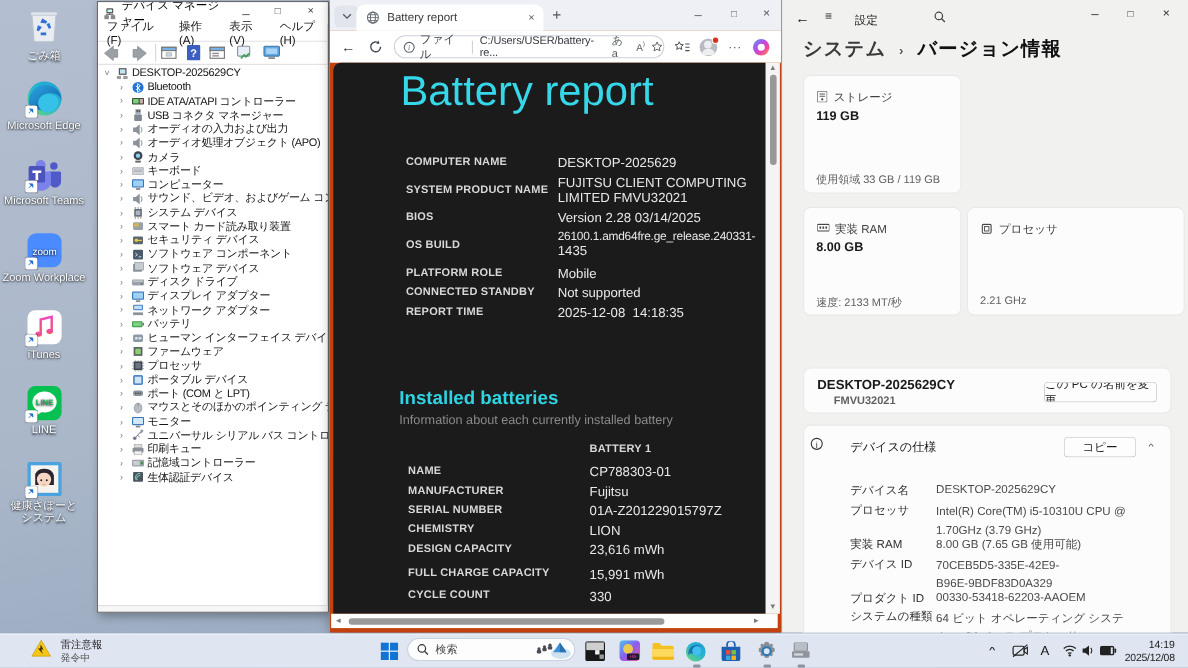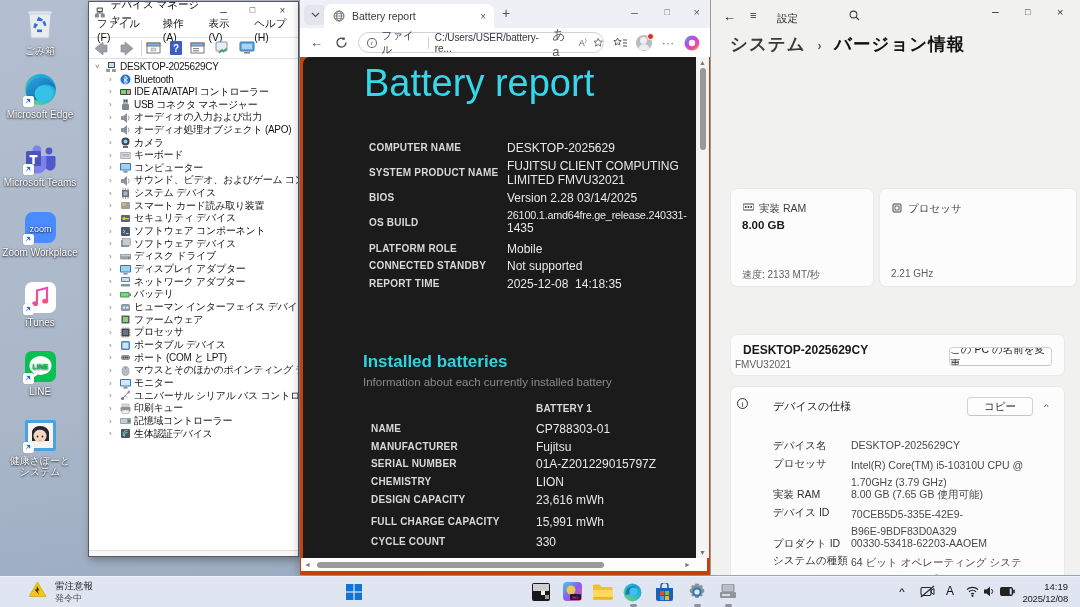"あa" span { font-size: 13px -> 10px }
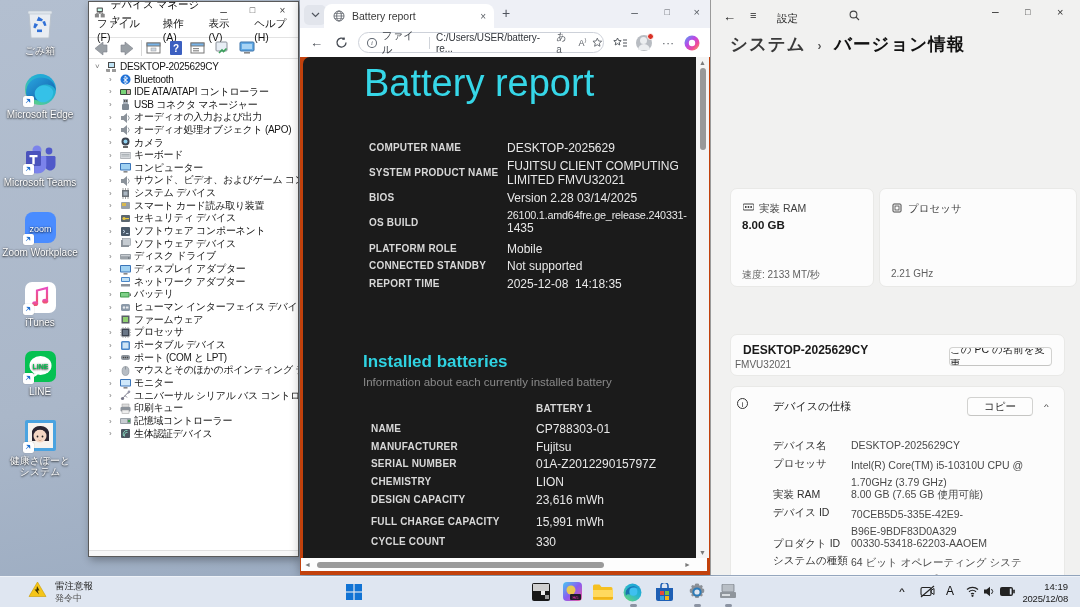"ストレージ" div.card { html: none -> <div> <svg> <rect></rect> <path></path> <circle></circle> </svg> <span>ストレージ</span> <div>119 GB</div> <div>使用領域 33 GB / 119 GB</div> </div> }
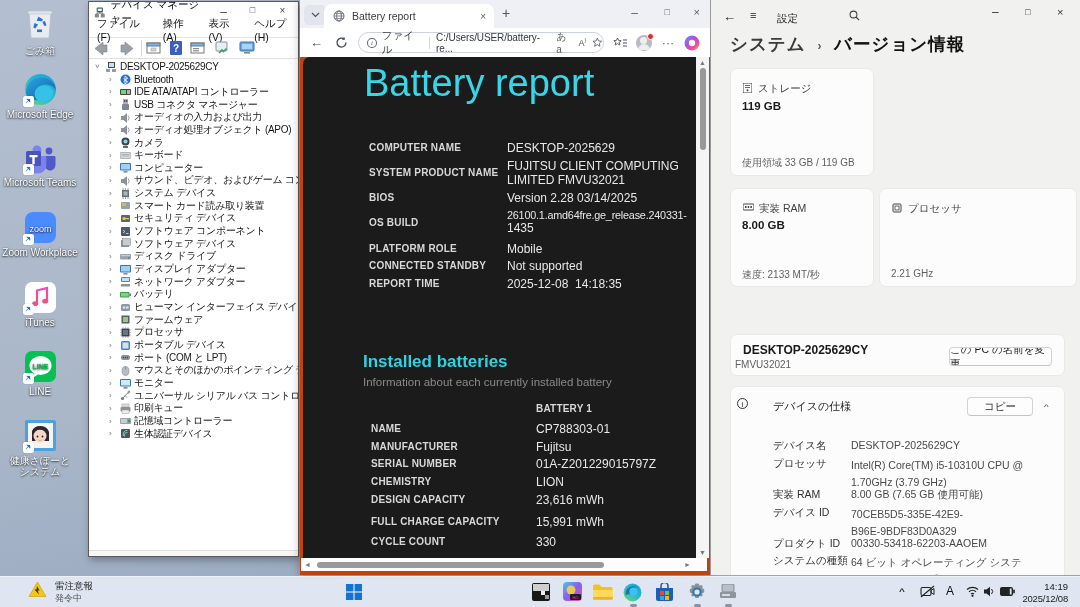"FMVU32021" div.abs { font-weight: none -> bold; left: 4px -> 27px }
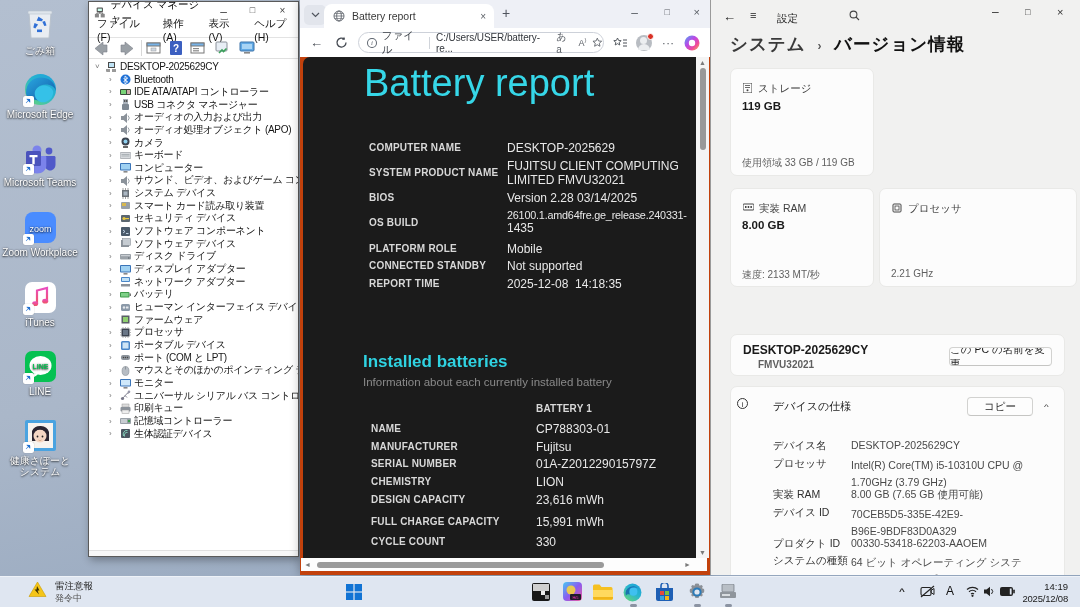"検索" div { html: none -> <div> <svg> <circle></circle> <path></path> </svg> <span>検索</span> <svg> <ellipse></ellipse> <path></path> <path></path> <g> <circle></circle> <rect></rect> <circle></circle> <rect></rect> <circle></circle> <rect></rect> </g> </svg> </div> }
